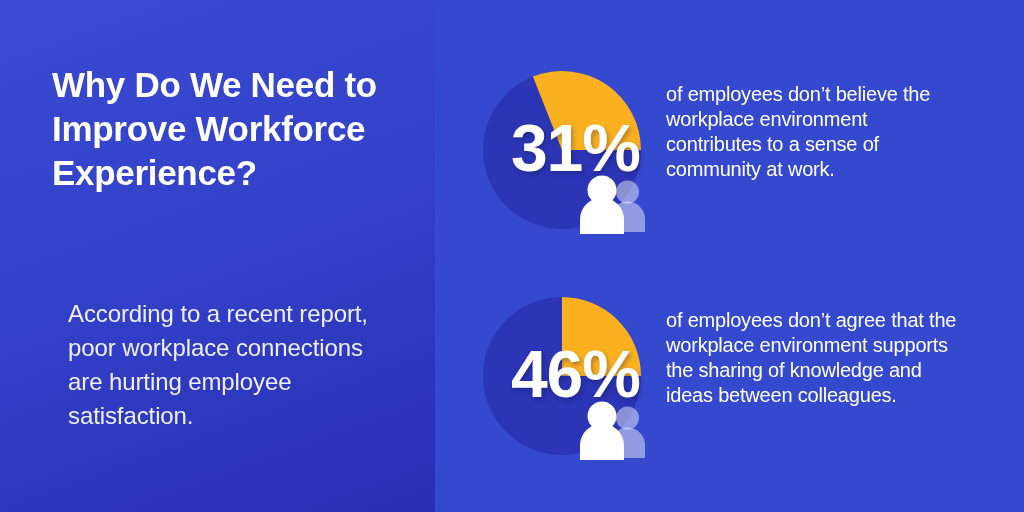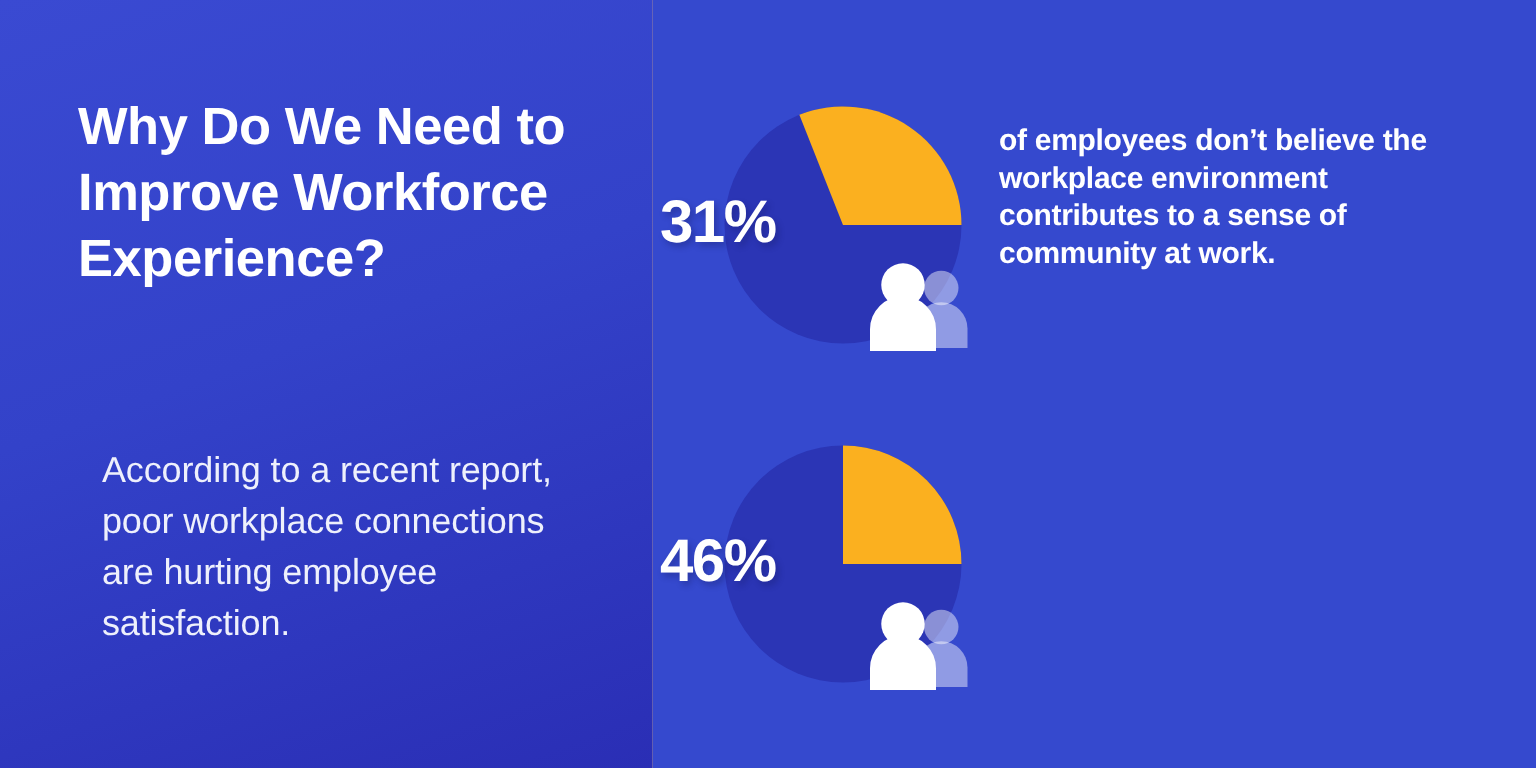"of employees don’t believe the" .stat-text { font-weight: bold -> normal }
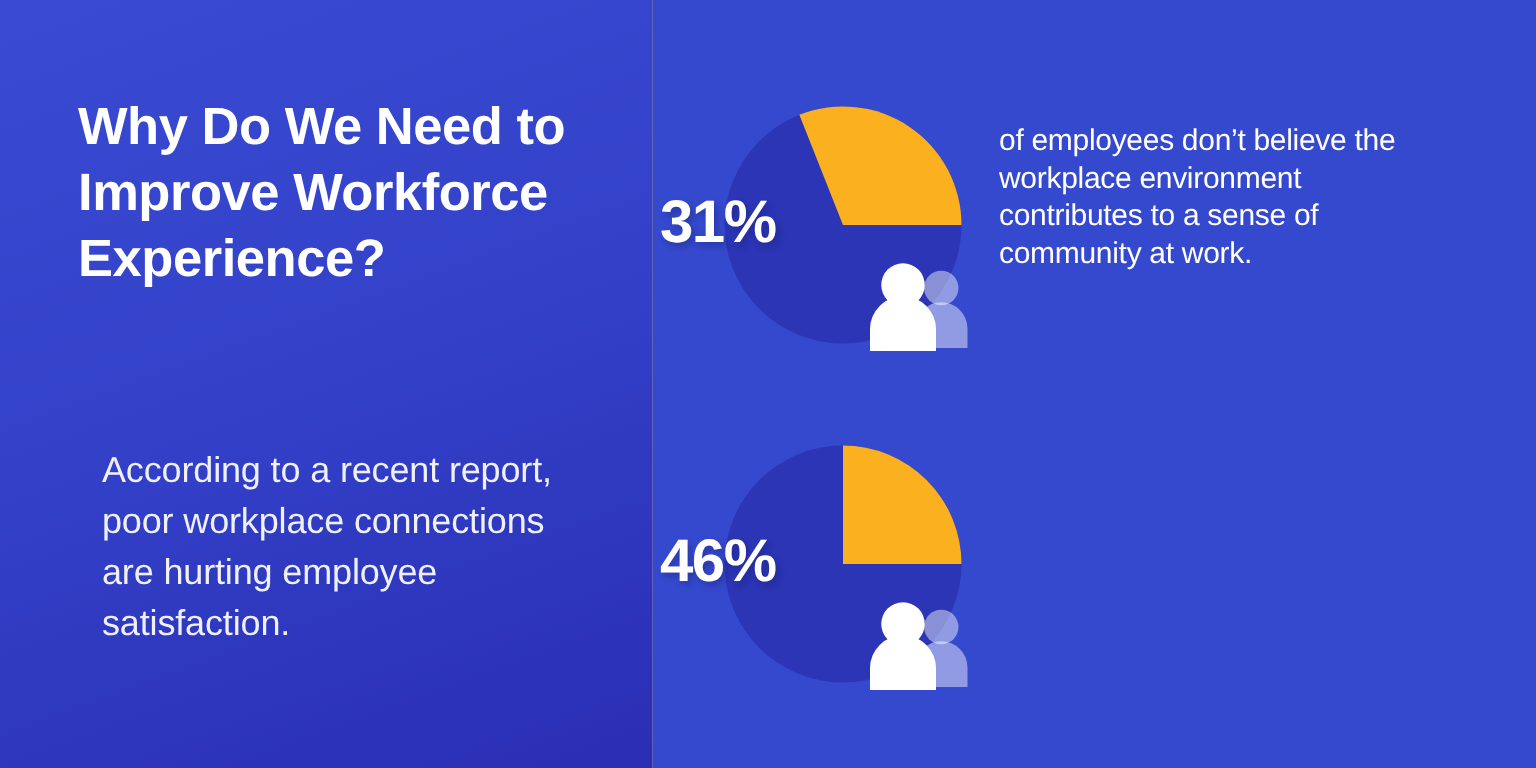"31%" .pct-label { font-size: 40px -> 66px; text-align: left -> right }
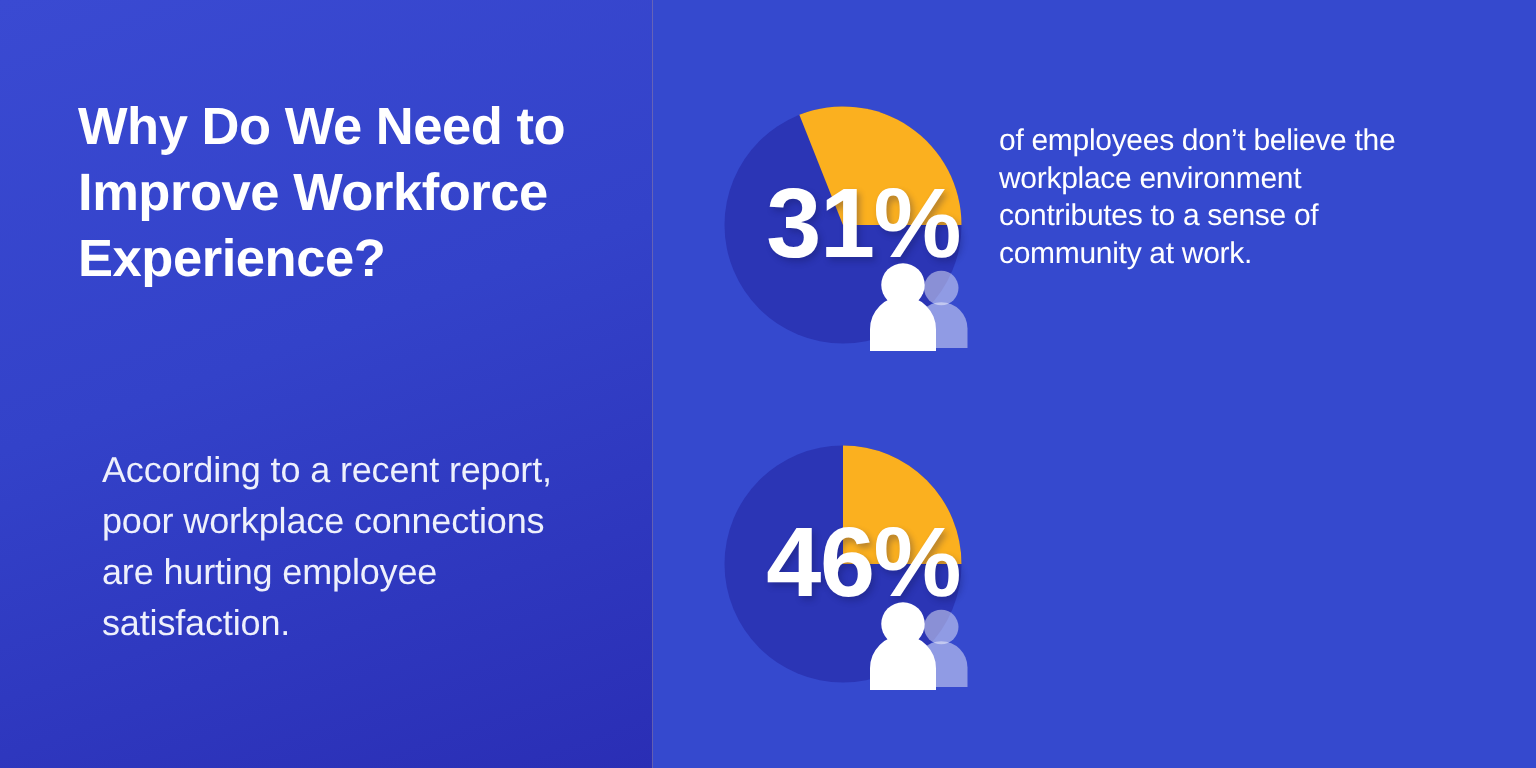"of employees don’t agree that" p.stat-text { html: none -> <p>of employees don’t agree that the workplace environment supports the sharing of knowledge and ideas between colleagues.</p> }
